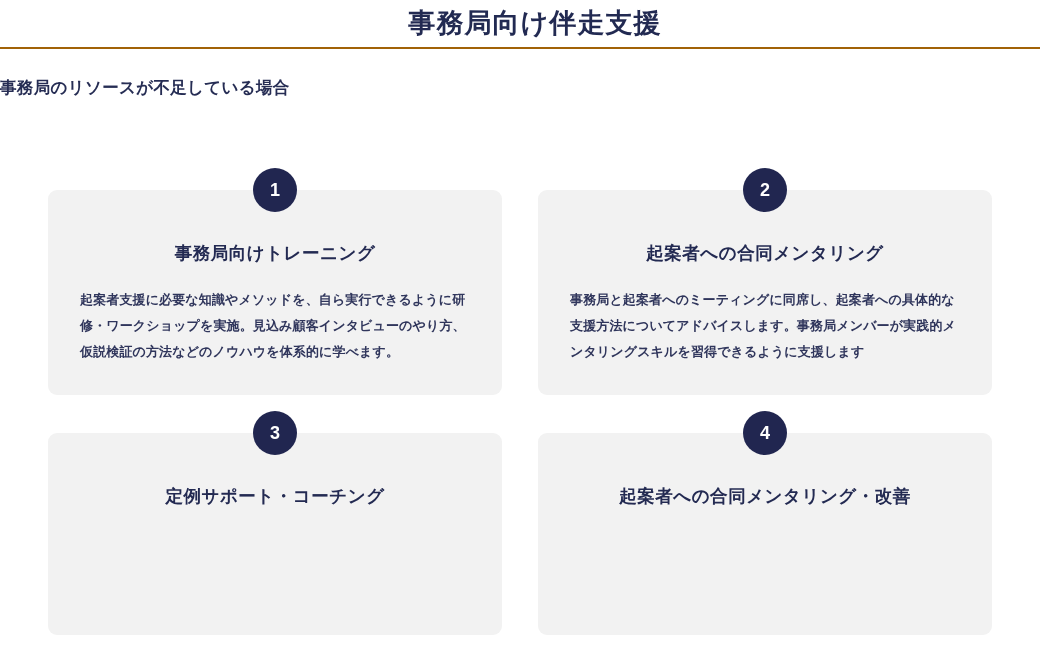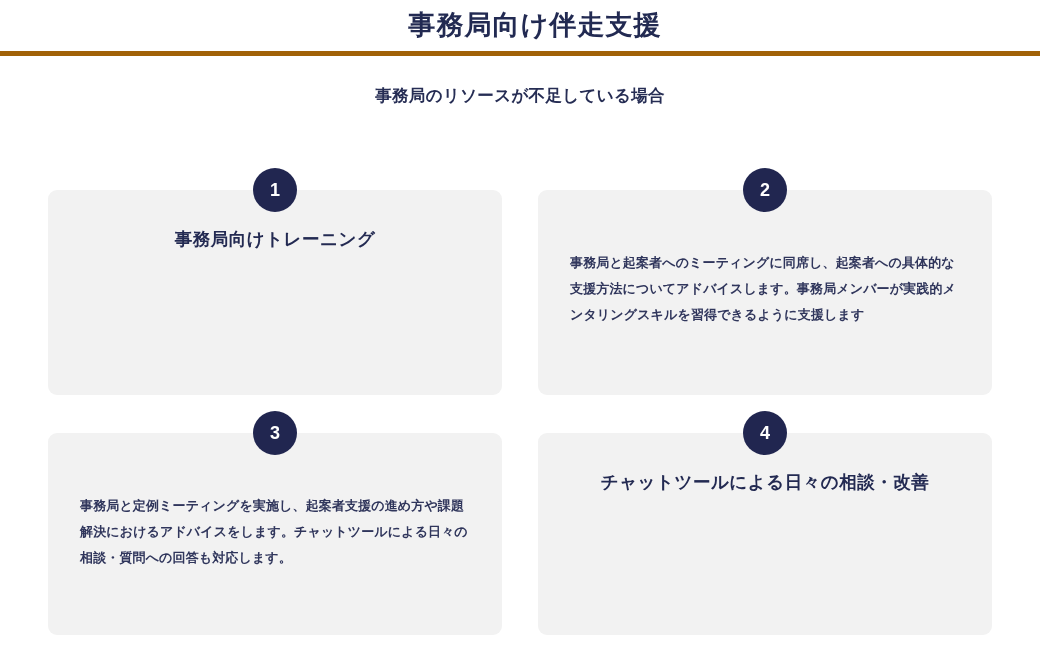"事務局向け伴走支援" .slide-header { border-bottom: 5px solid #a16207 -> 2px solid #a16207; height: 56px -> 49px }
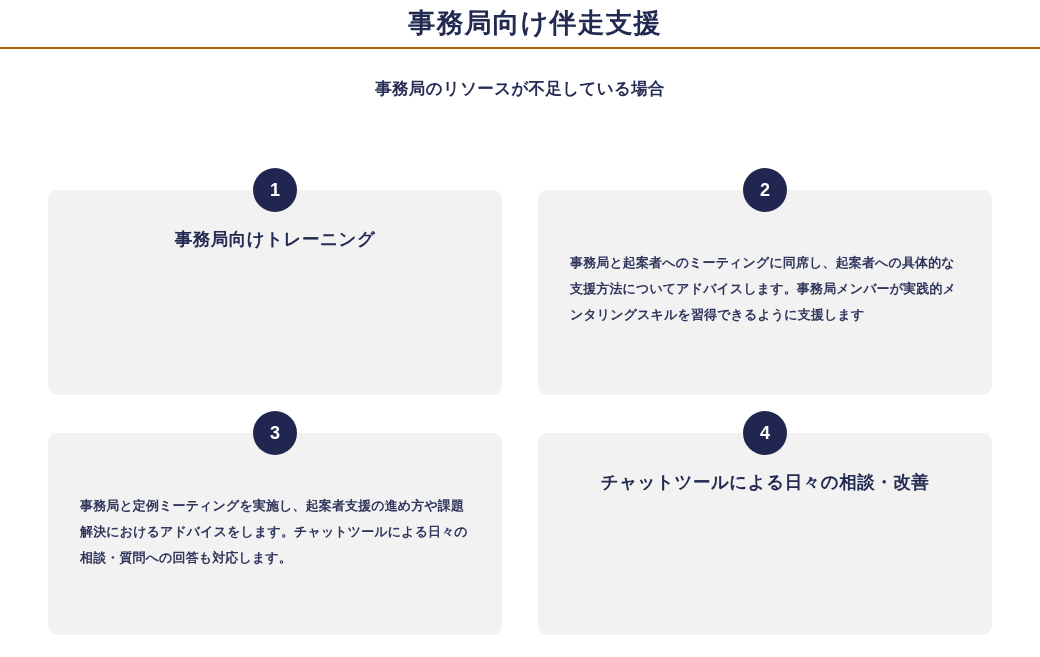"事務局のリソースが不足している場合" .subtitle-block { font-family: none -> Liberation Serif, serif; text-align: center -> none }
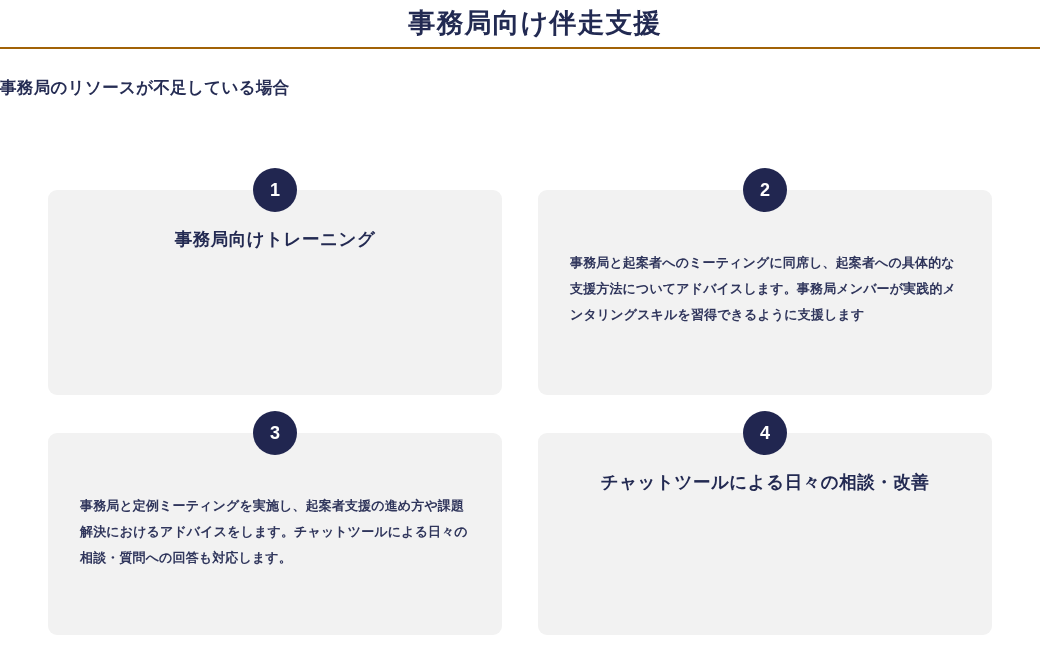"事務局向けトレーニング" .card-heading { margin: 0 -> 14px }
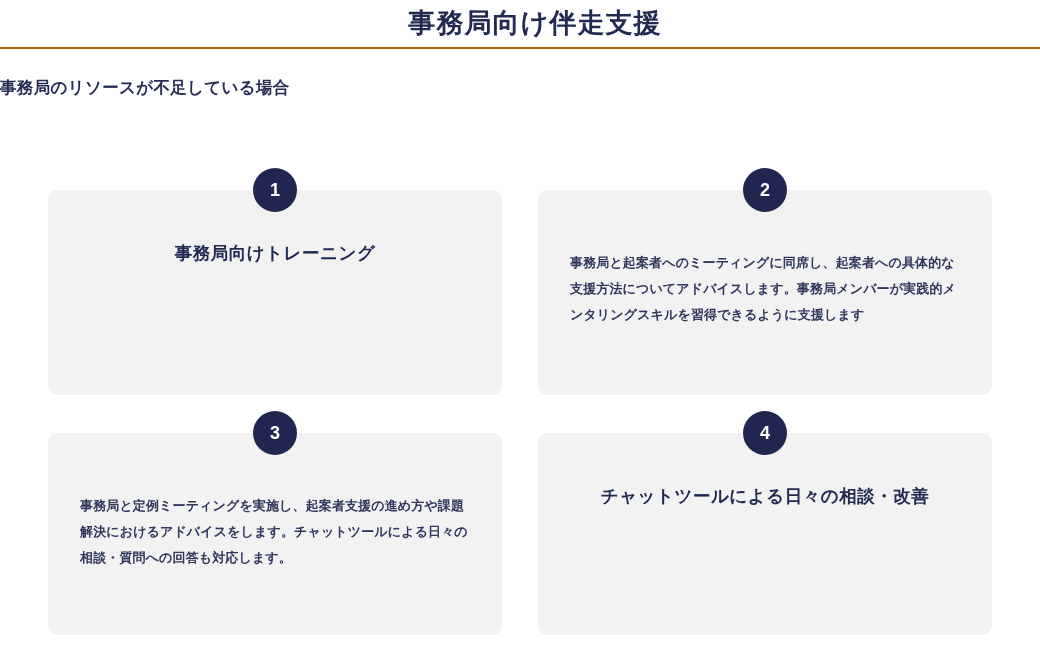"起案者への合同メンタリング" h2.card-heading { html: none -> <h2>起案者への合同メンタリング</h2> }
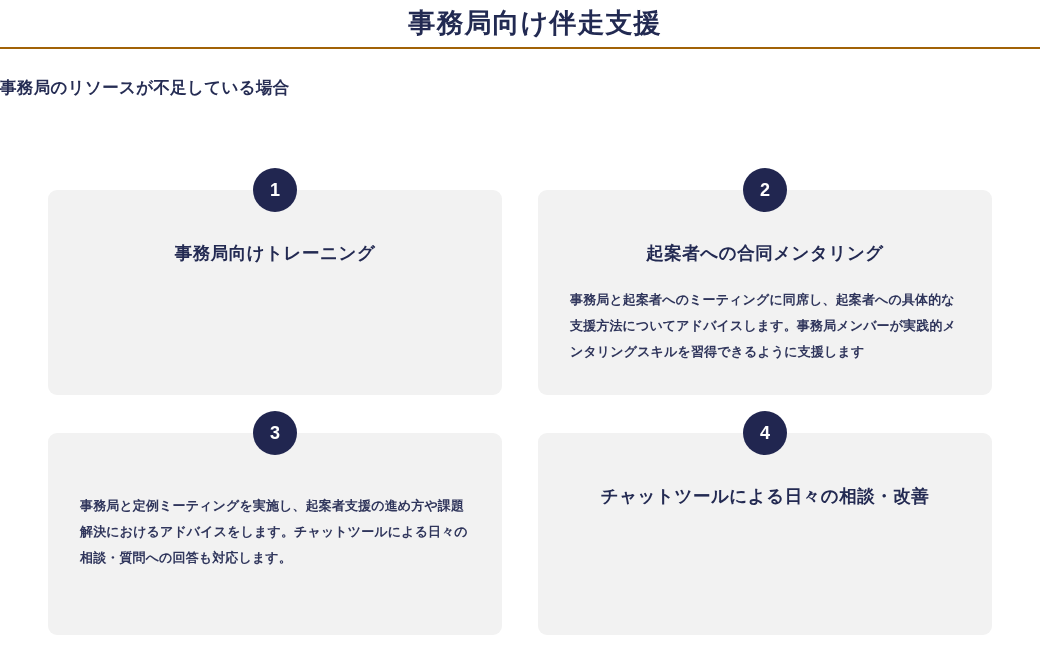"起案者支援に必要な知識やメソッドを、自ら実行できるように研修・ワークショップを実" p.card-body { html: none -> <p>起案者支援に必要な知識やメソッドを、自ら実行できるように研修・ワークショップを実施。見込み顧客インタビューのやり方、仮説検証の方法などのノウハウを体系的に学べます。</p> }
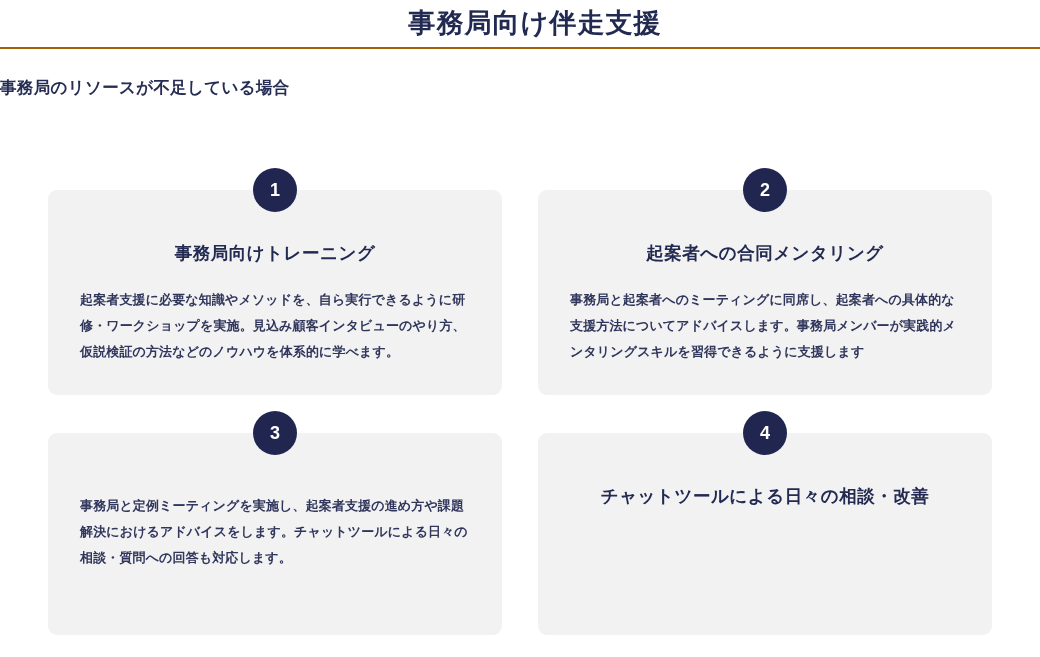"定例サポート・コーチング" h2.card-heading { html: none -> <h2>定例サポート・コーチング</h2> }
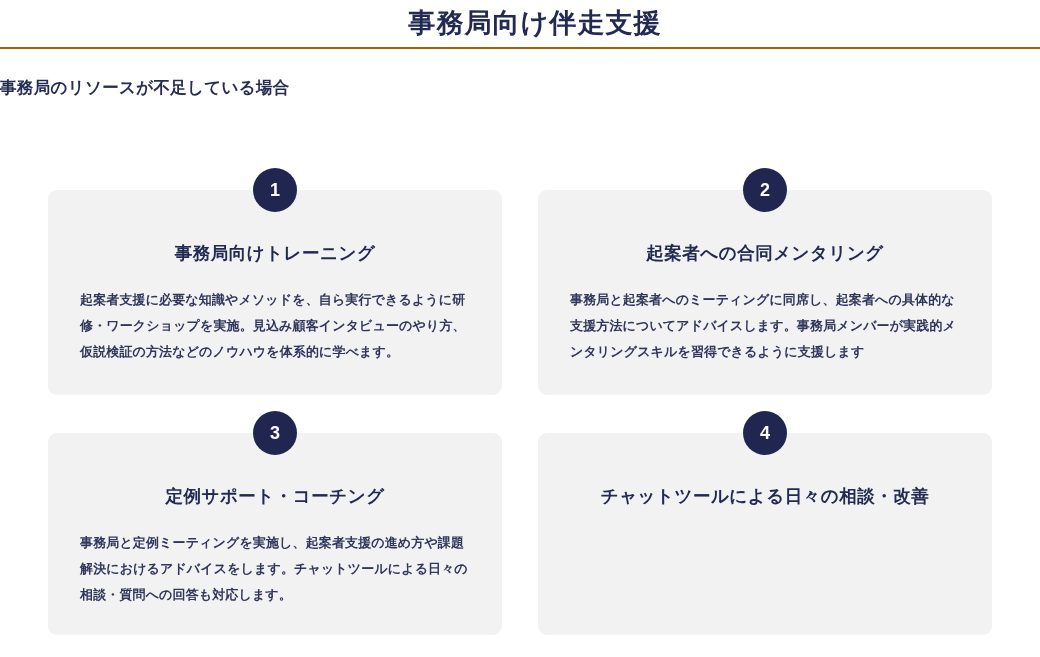"チャットツールによる日々の相談・改善" h2.card-heading { text: チャットツールによる日々の相談 -> 起案者への合同メンタリング }
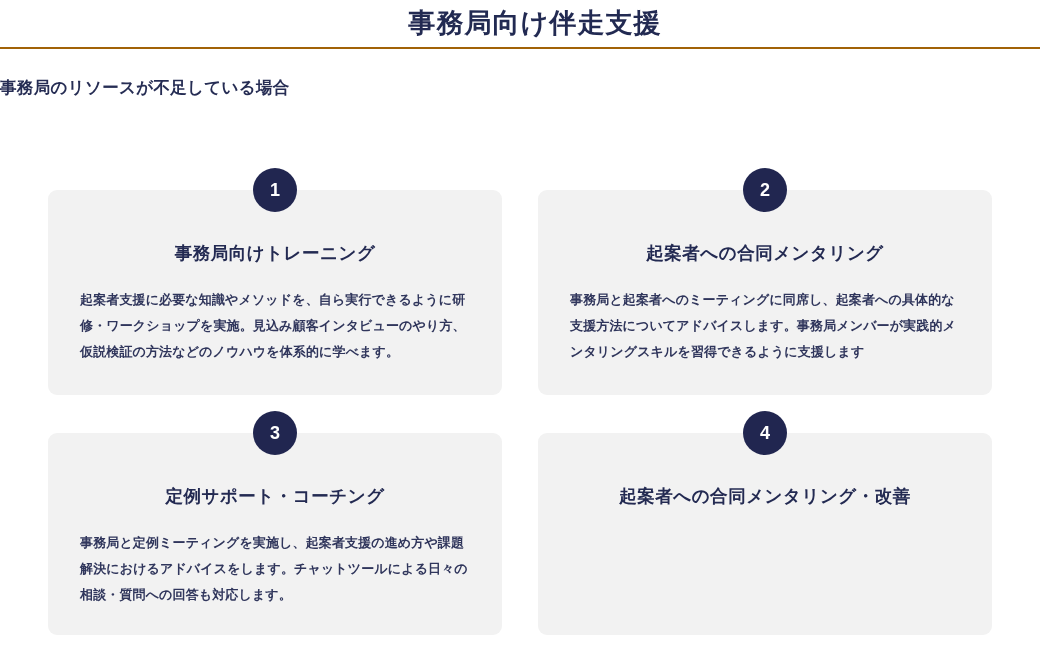"事務局と定例ミーティングを実施し、起案者支援の進め方や課題解決におけるアドバイス" p.card-body { html: <p>事務局と定例ミーティングを実施し、起案者支援の進め方や課題解決におけるアドバイスをします。チャットツールによる日々の相談・質問への回答も対応します。</p> -> none }
